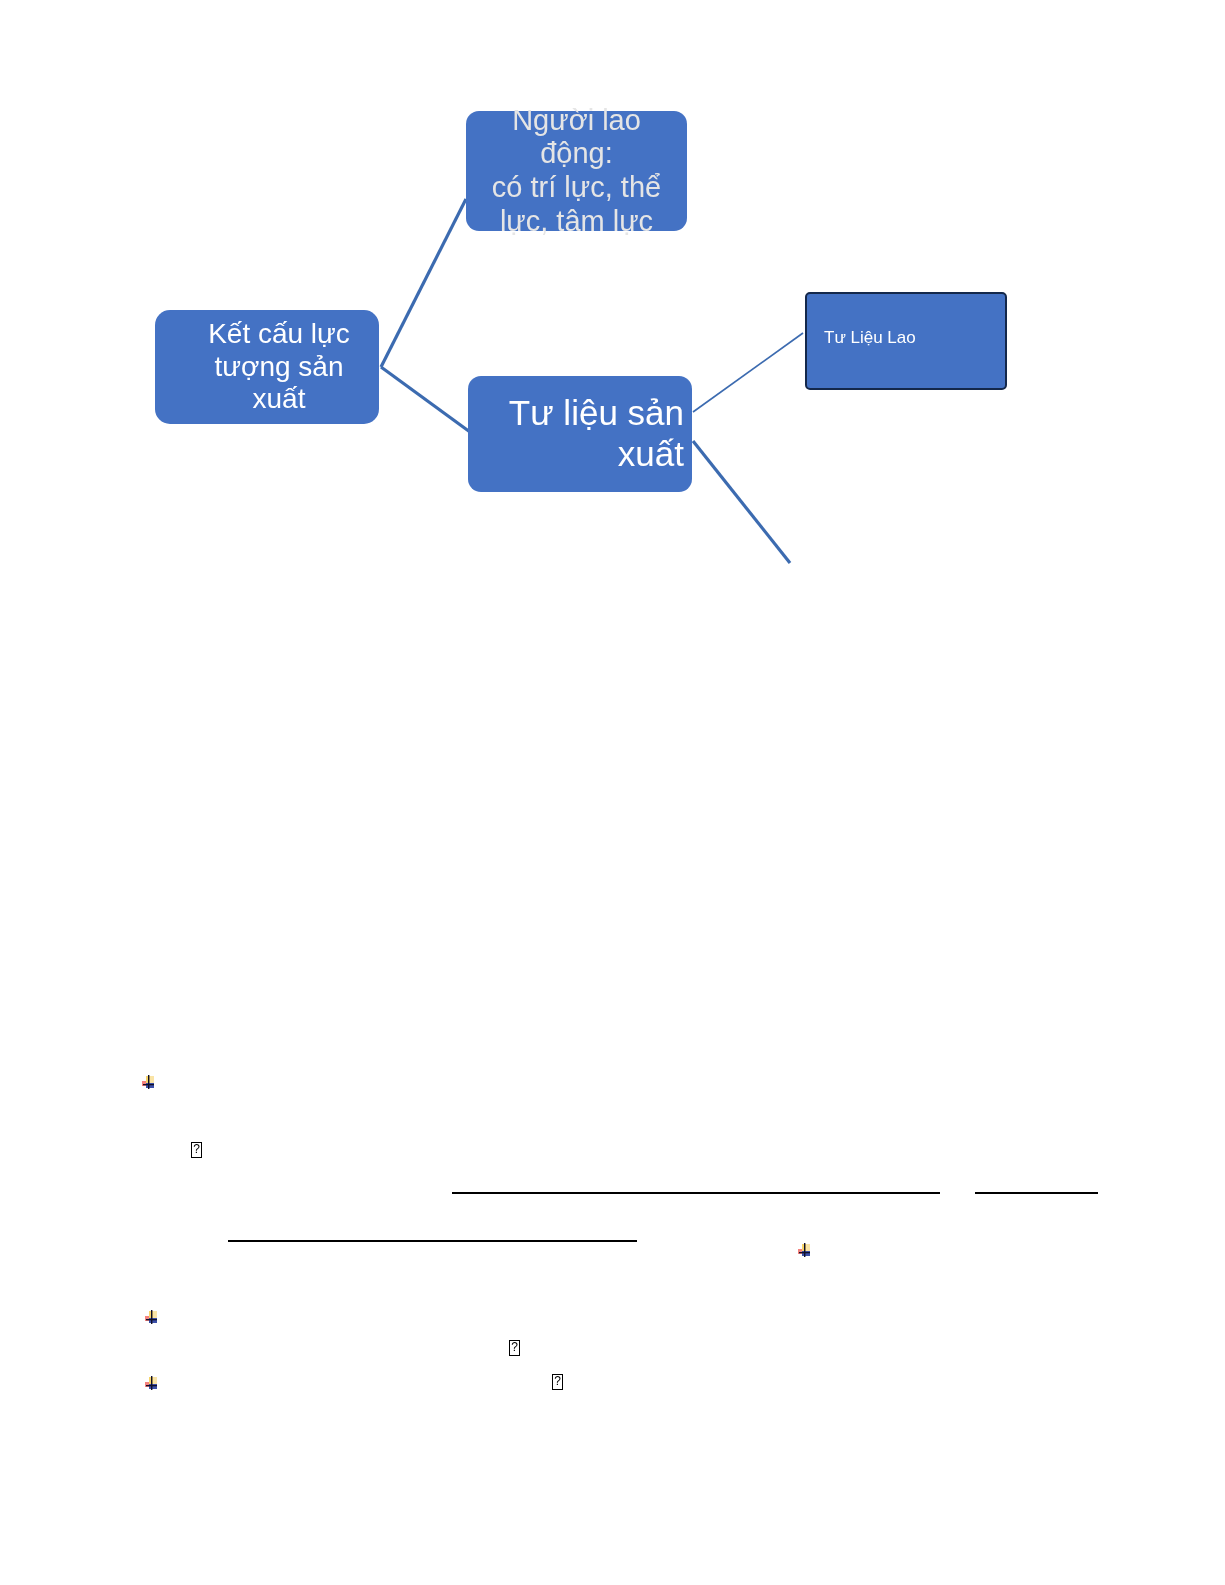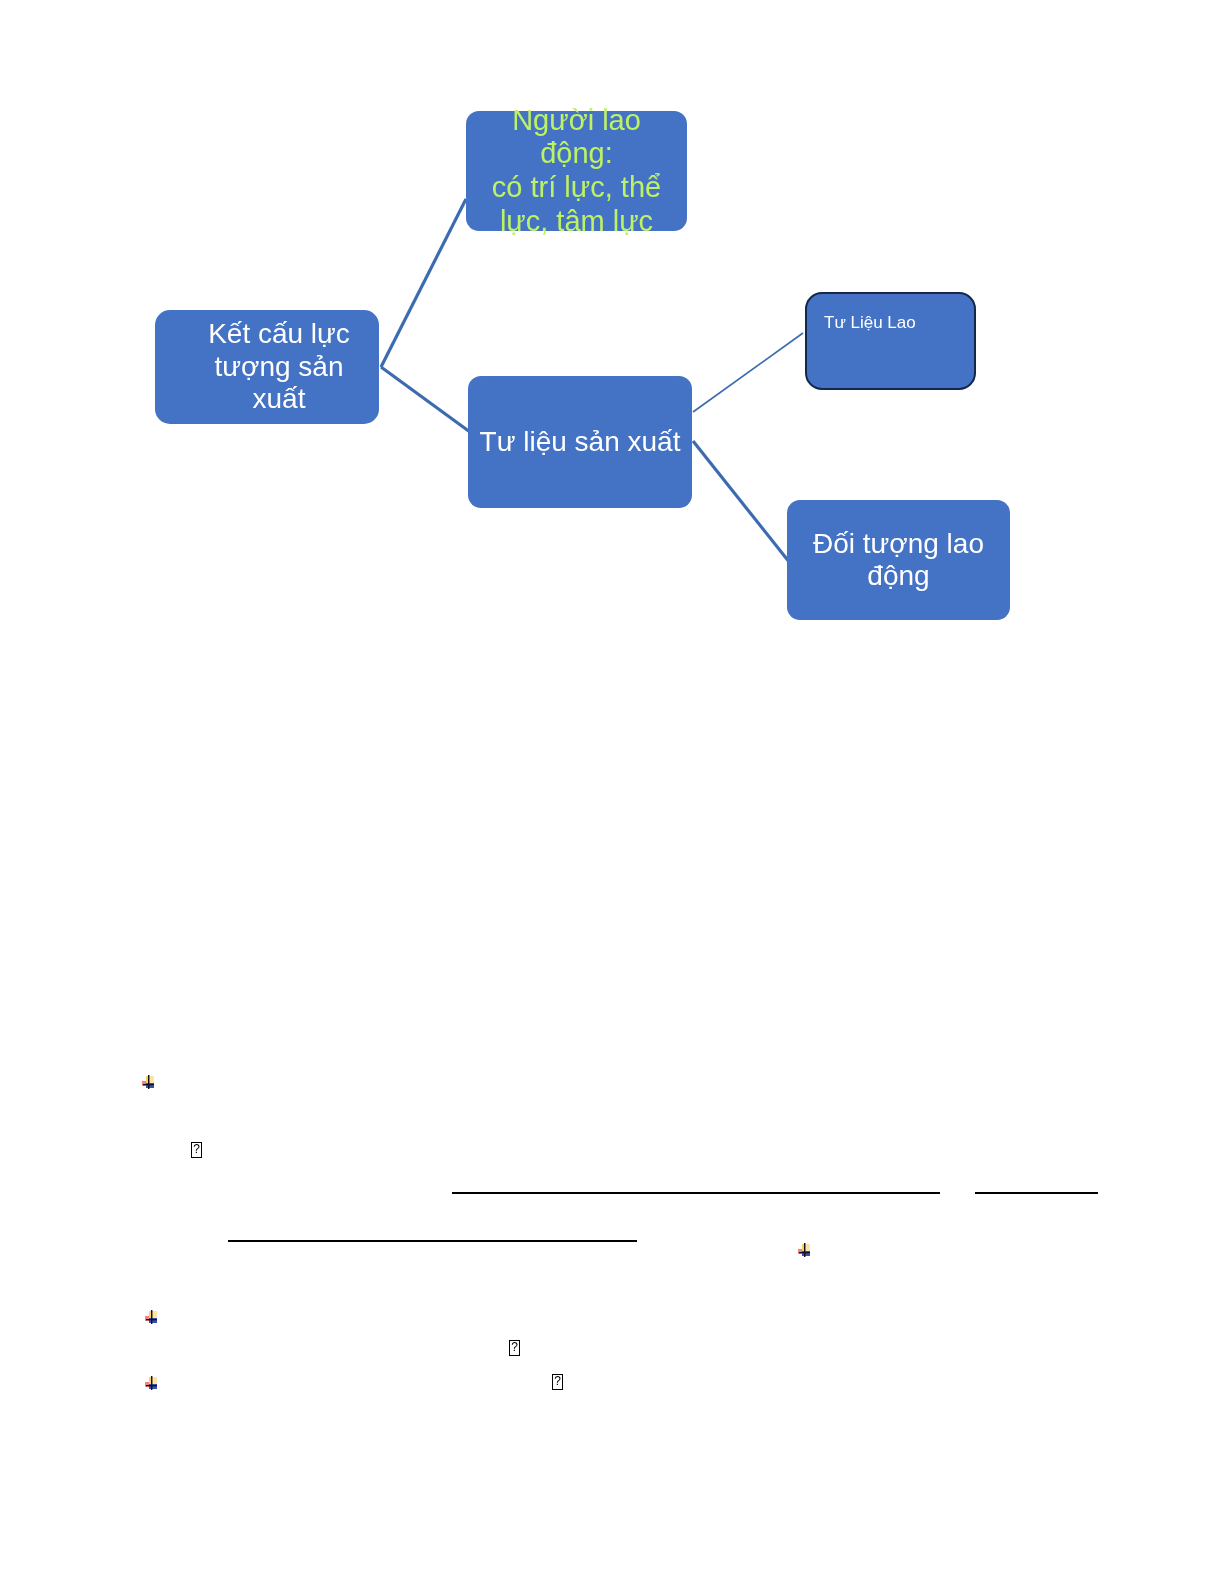"Người lao động:" .node-worker { color: #bef264 -> #e5e5e5 }
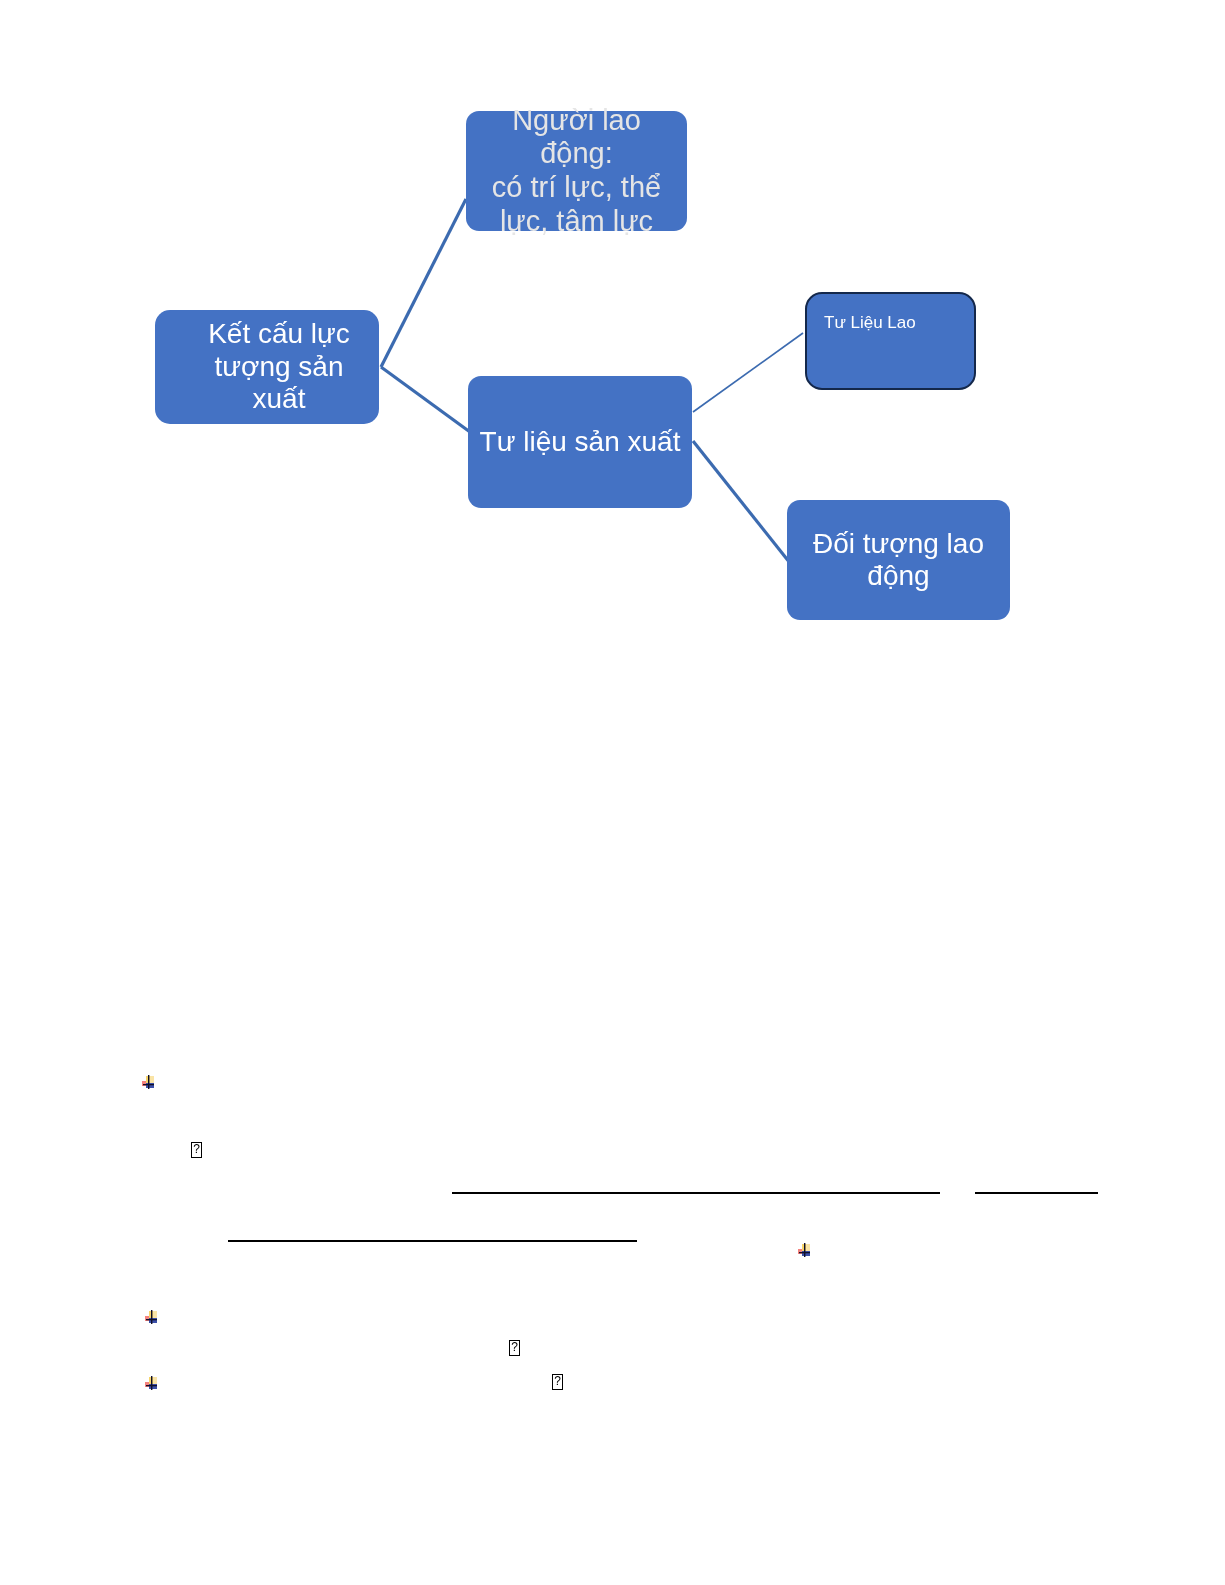"Tư Liệu Lao" .node-tools { border-radius: 17px -> 5px; padding: 19px 0 0 17px -> 34px 0 0 17px; width: 171px -> 202px }
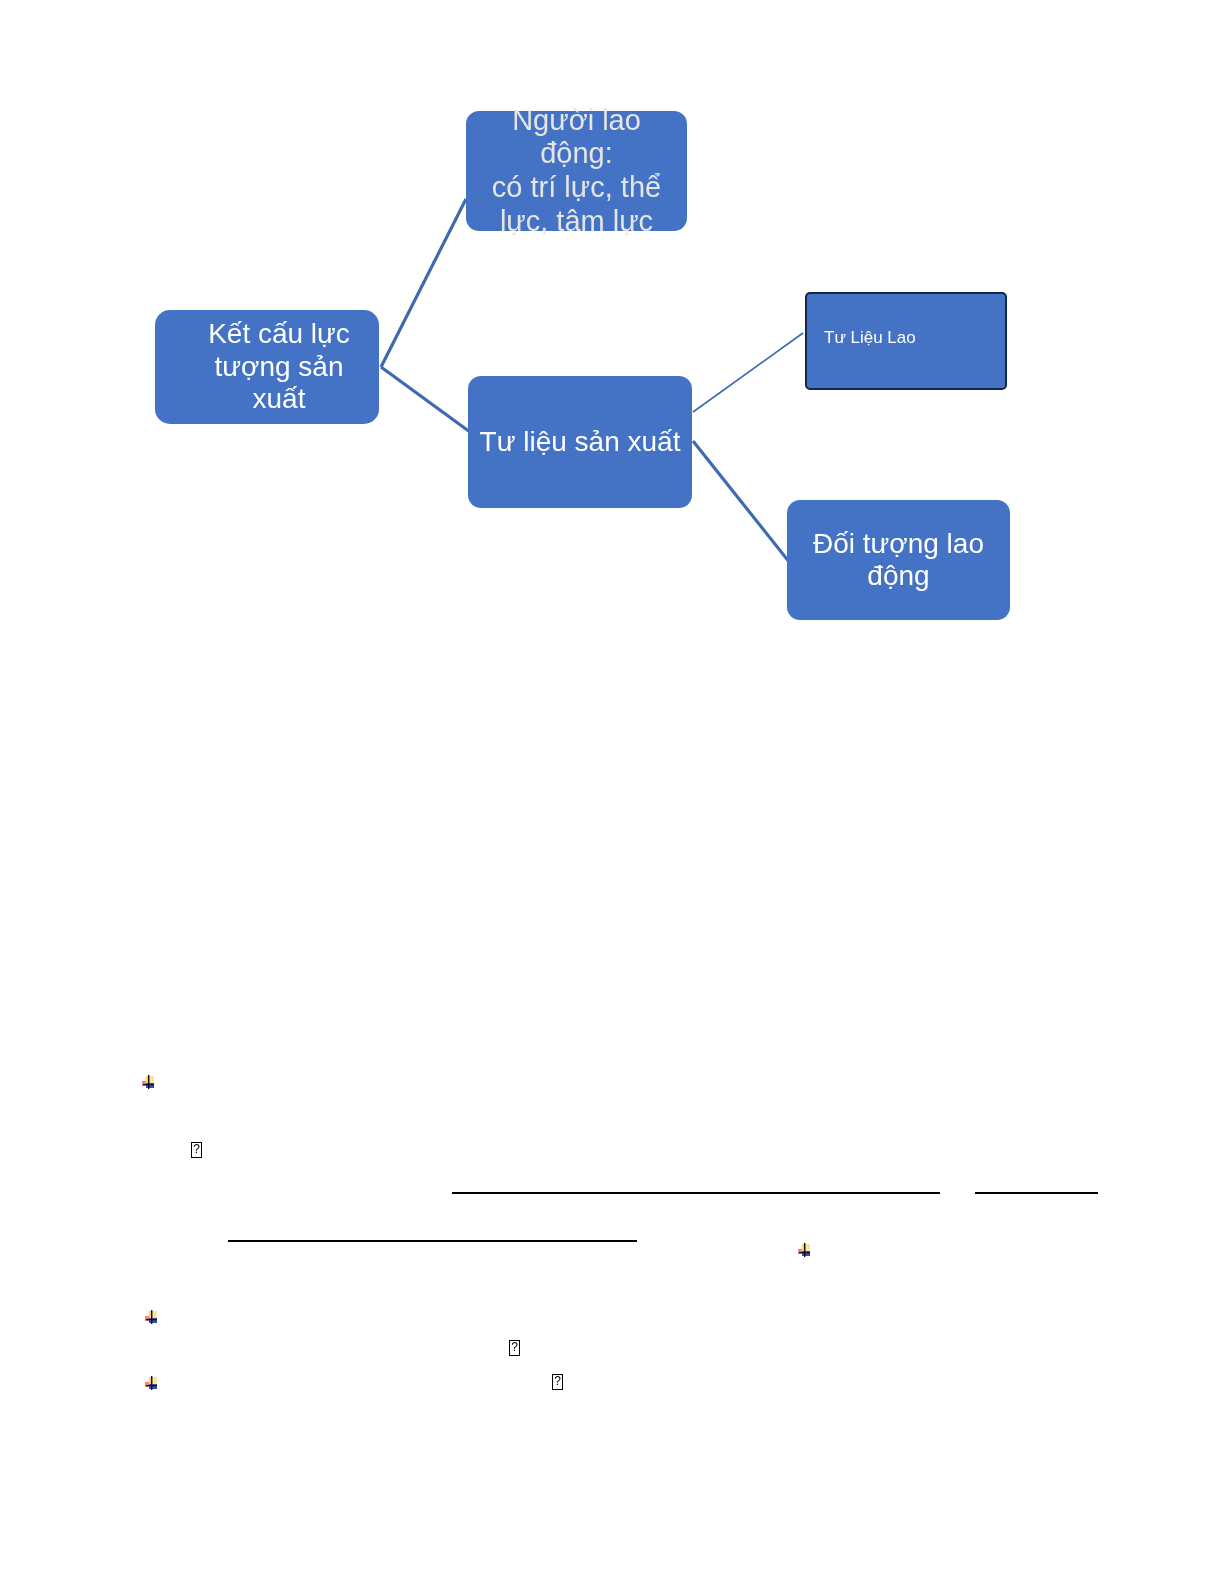"Tư liệu sản xuất" .node-means { font-size: 28px -> 35px; height: 132px -> 116px; text-align: none -> right }
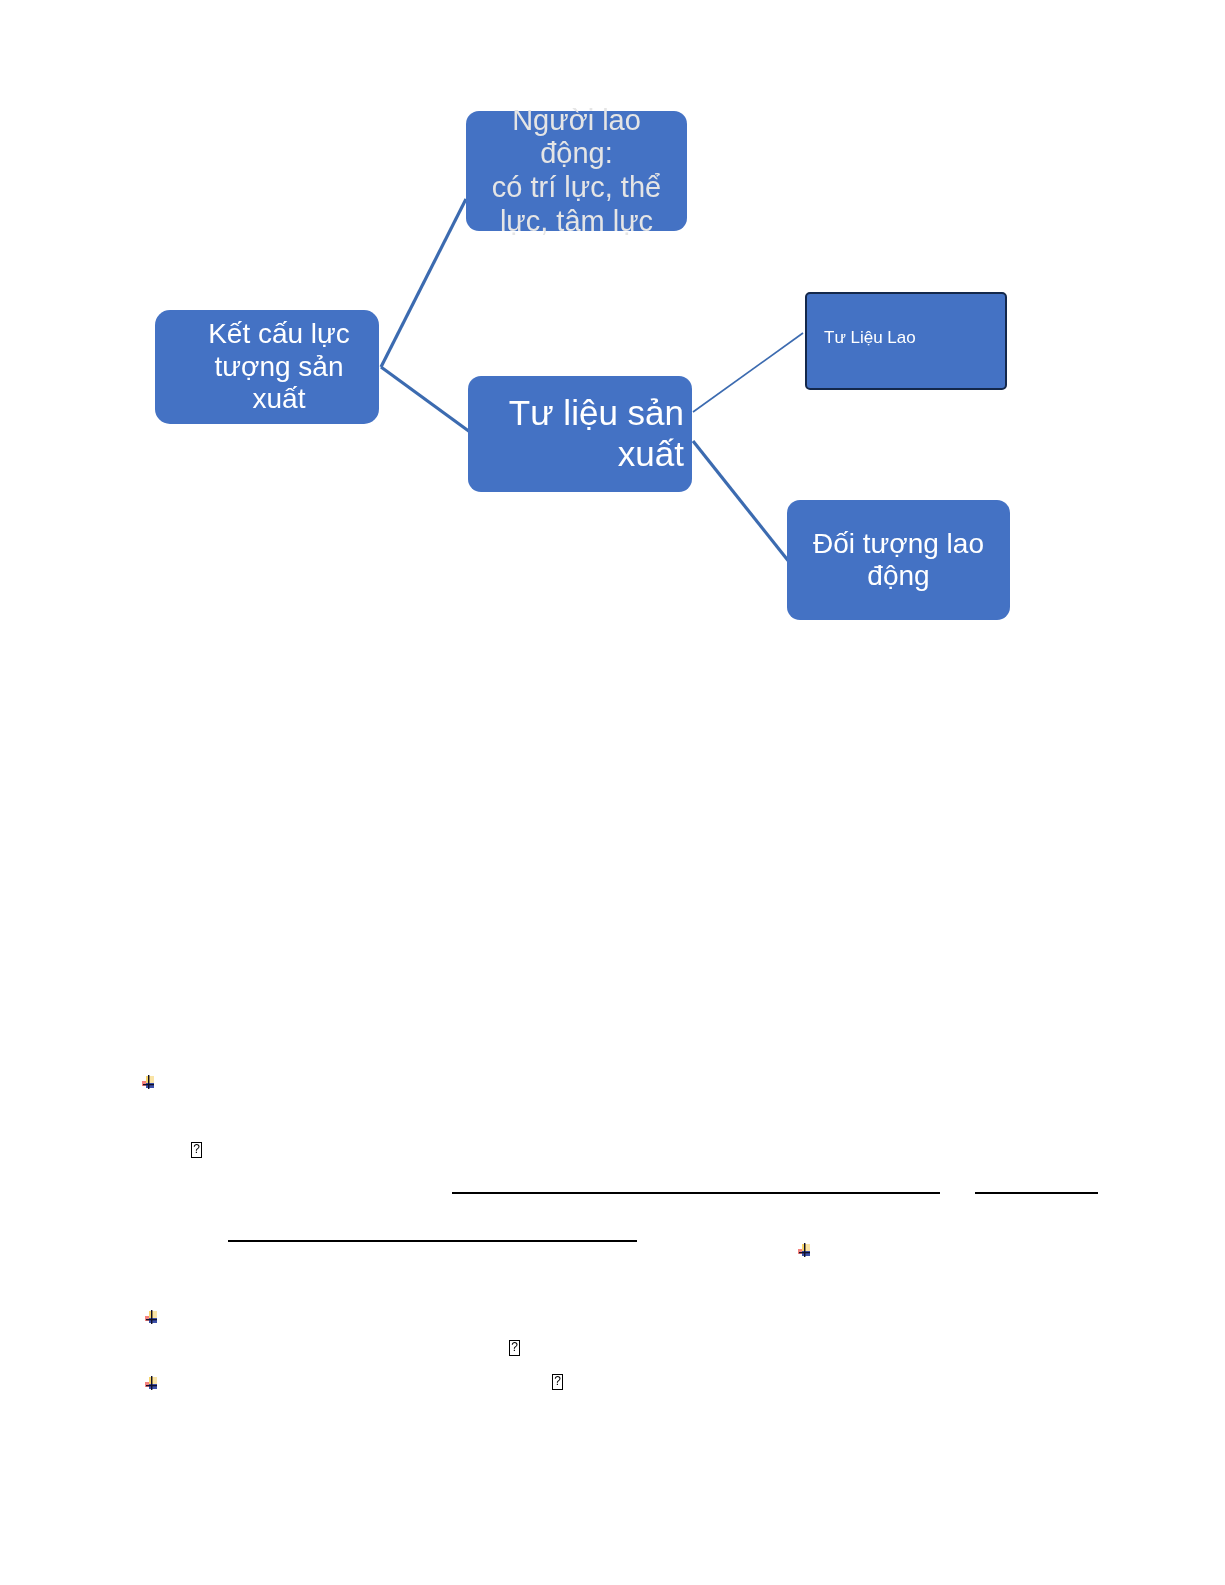"Đối tượng lao" div.node { html: <div> <span> <span>Đối tượng lao</span><br> <span>động</span> </span> </div> -> none }
